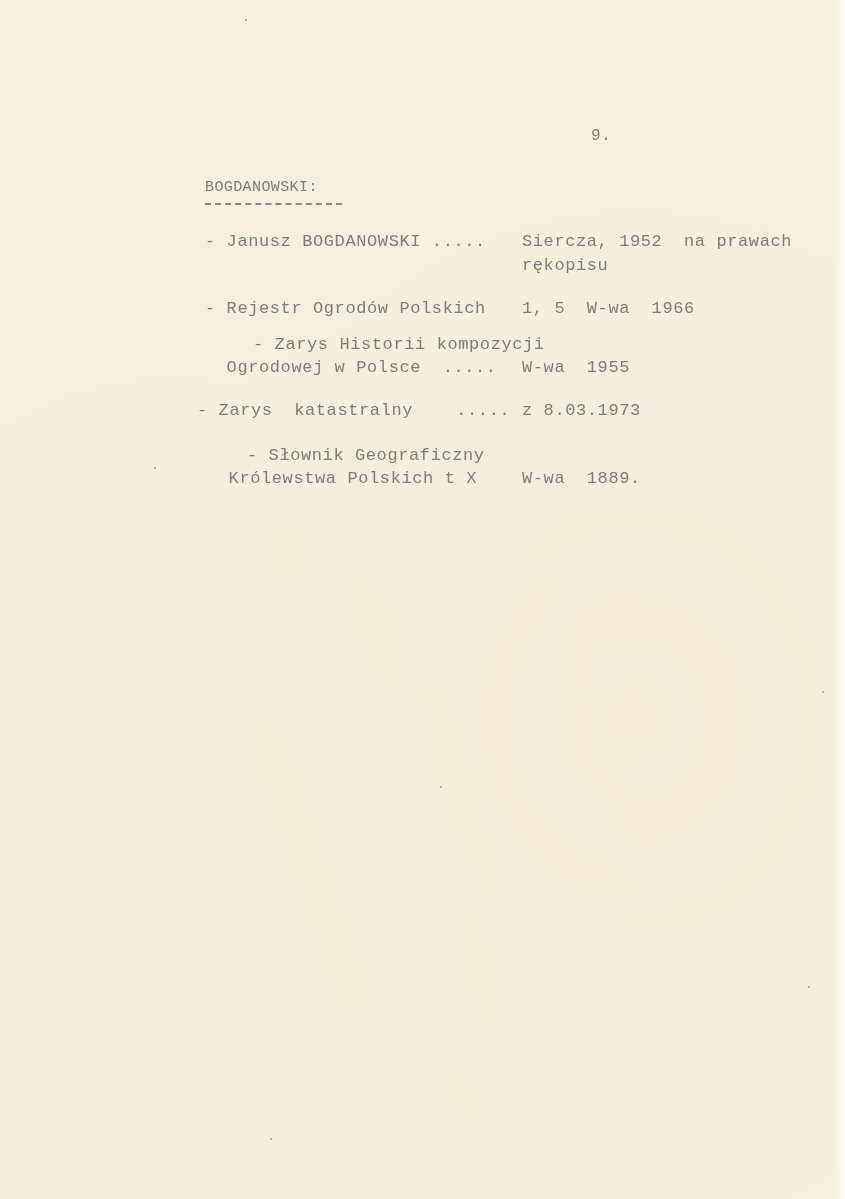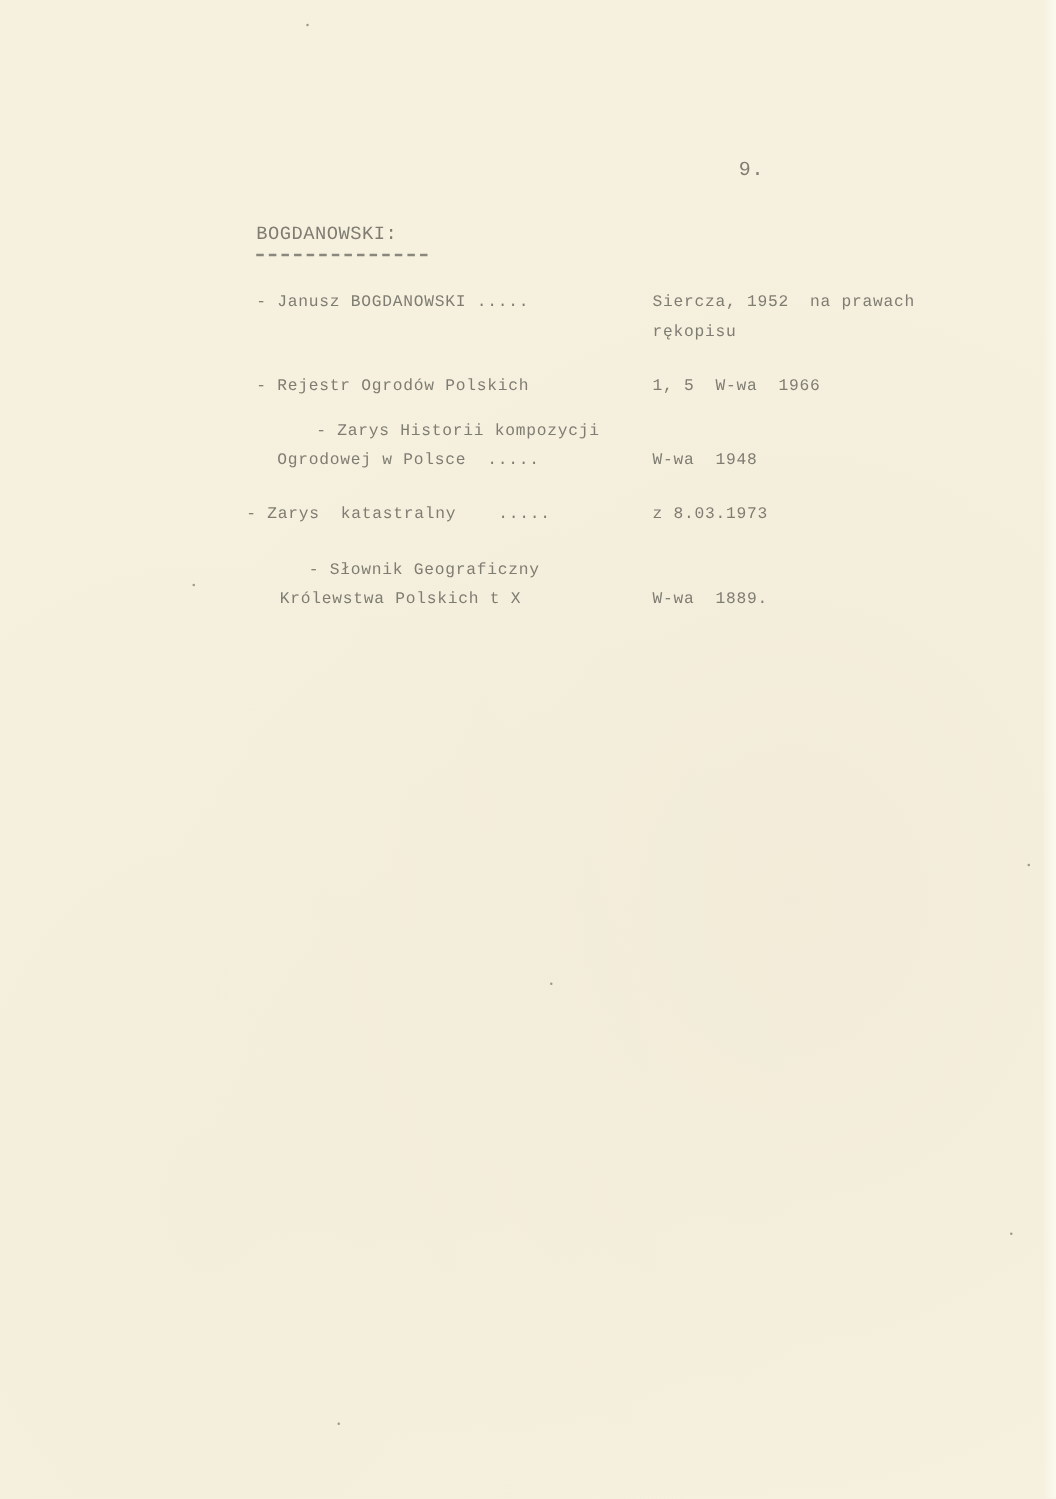"- Janusz BOGDANOWSKI ....." .t { font-size: 13px -> 17px }
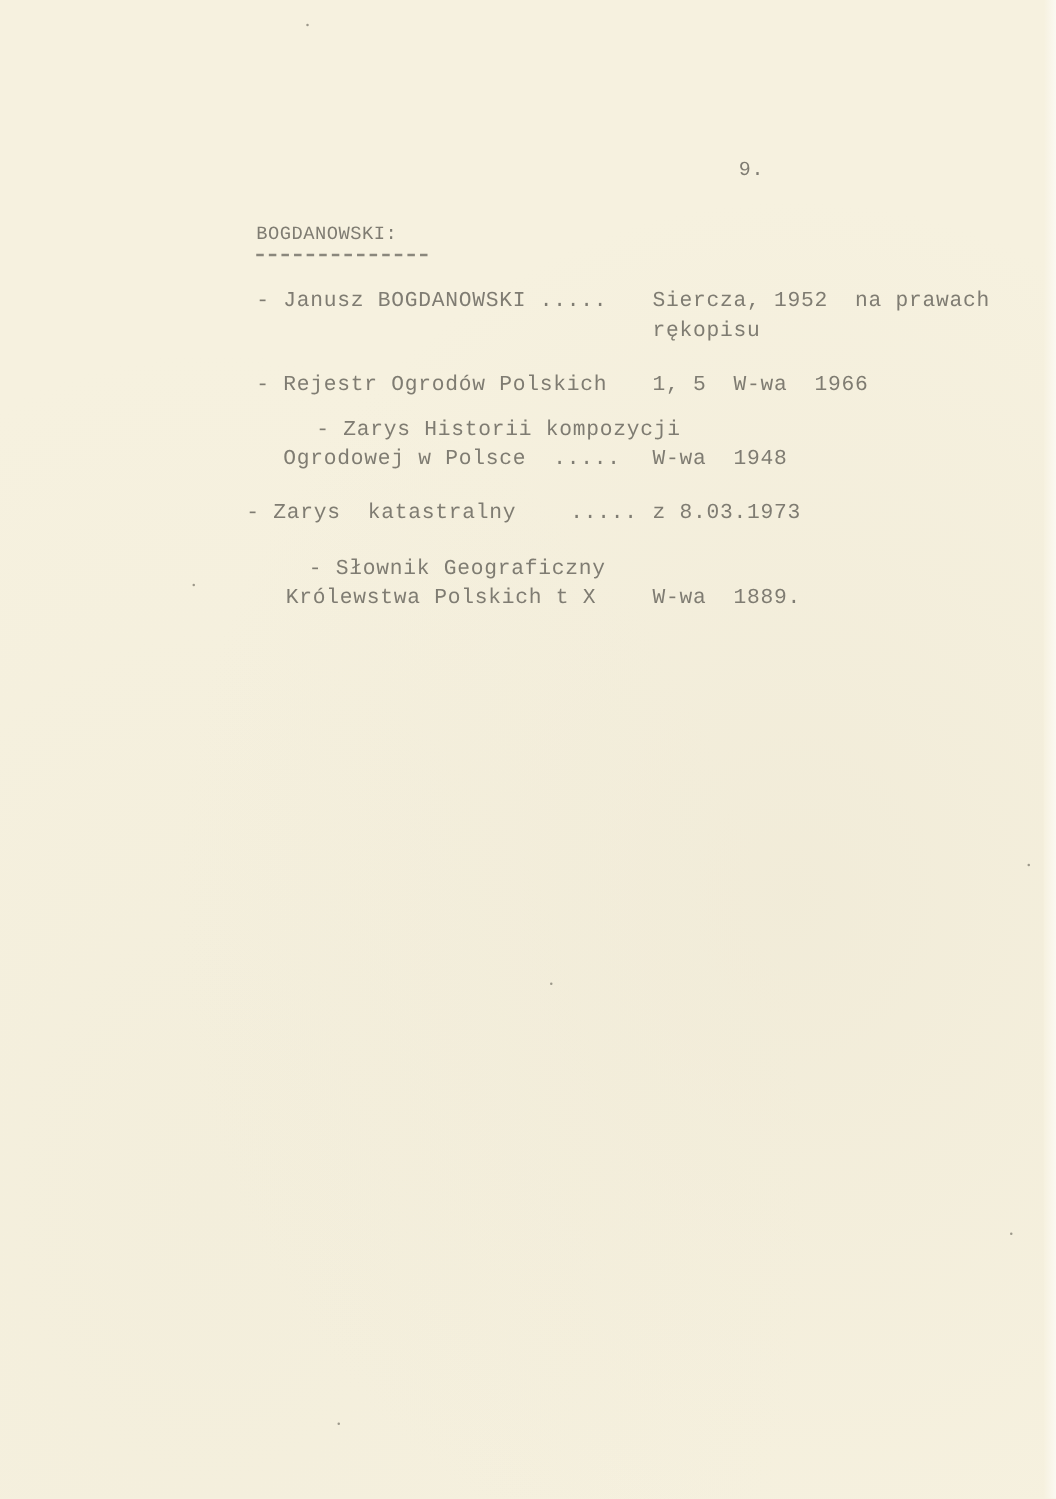"W-wa 1948" div.t { text: 1948 -> 1955 }
